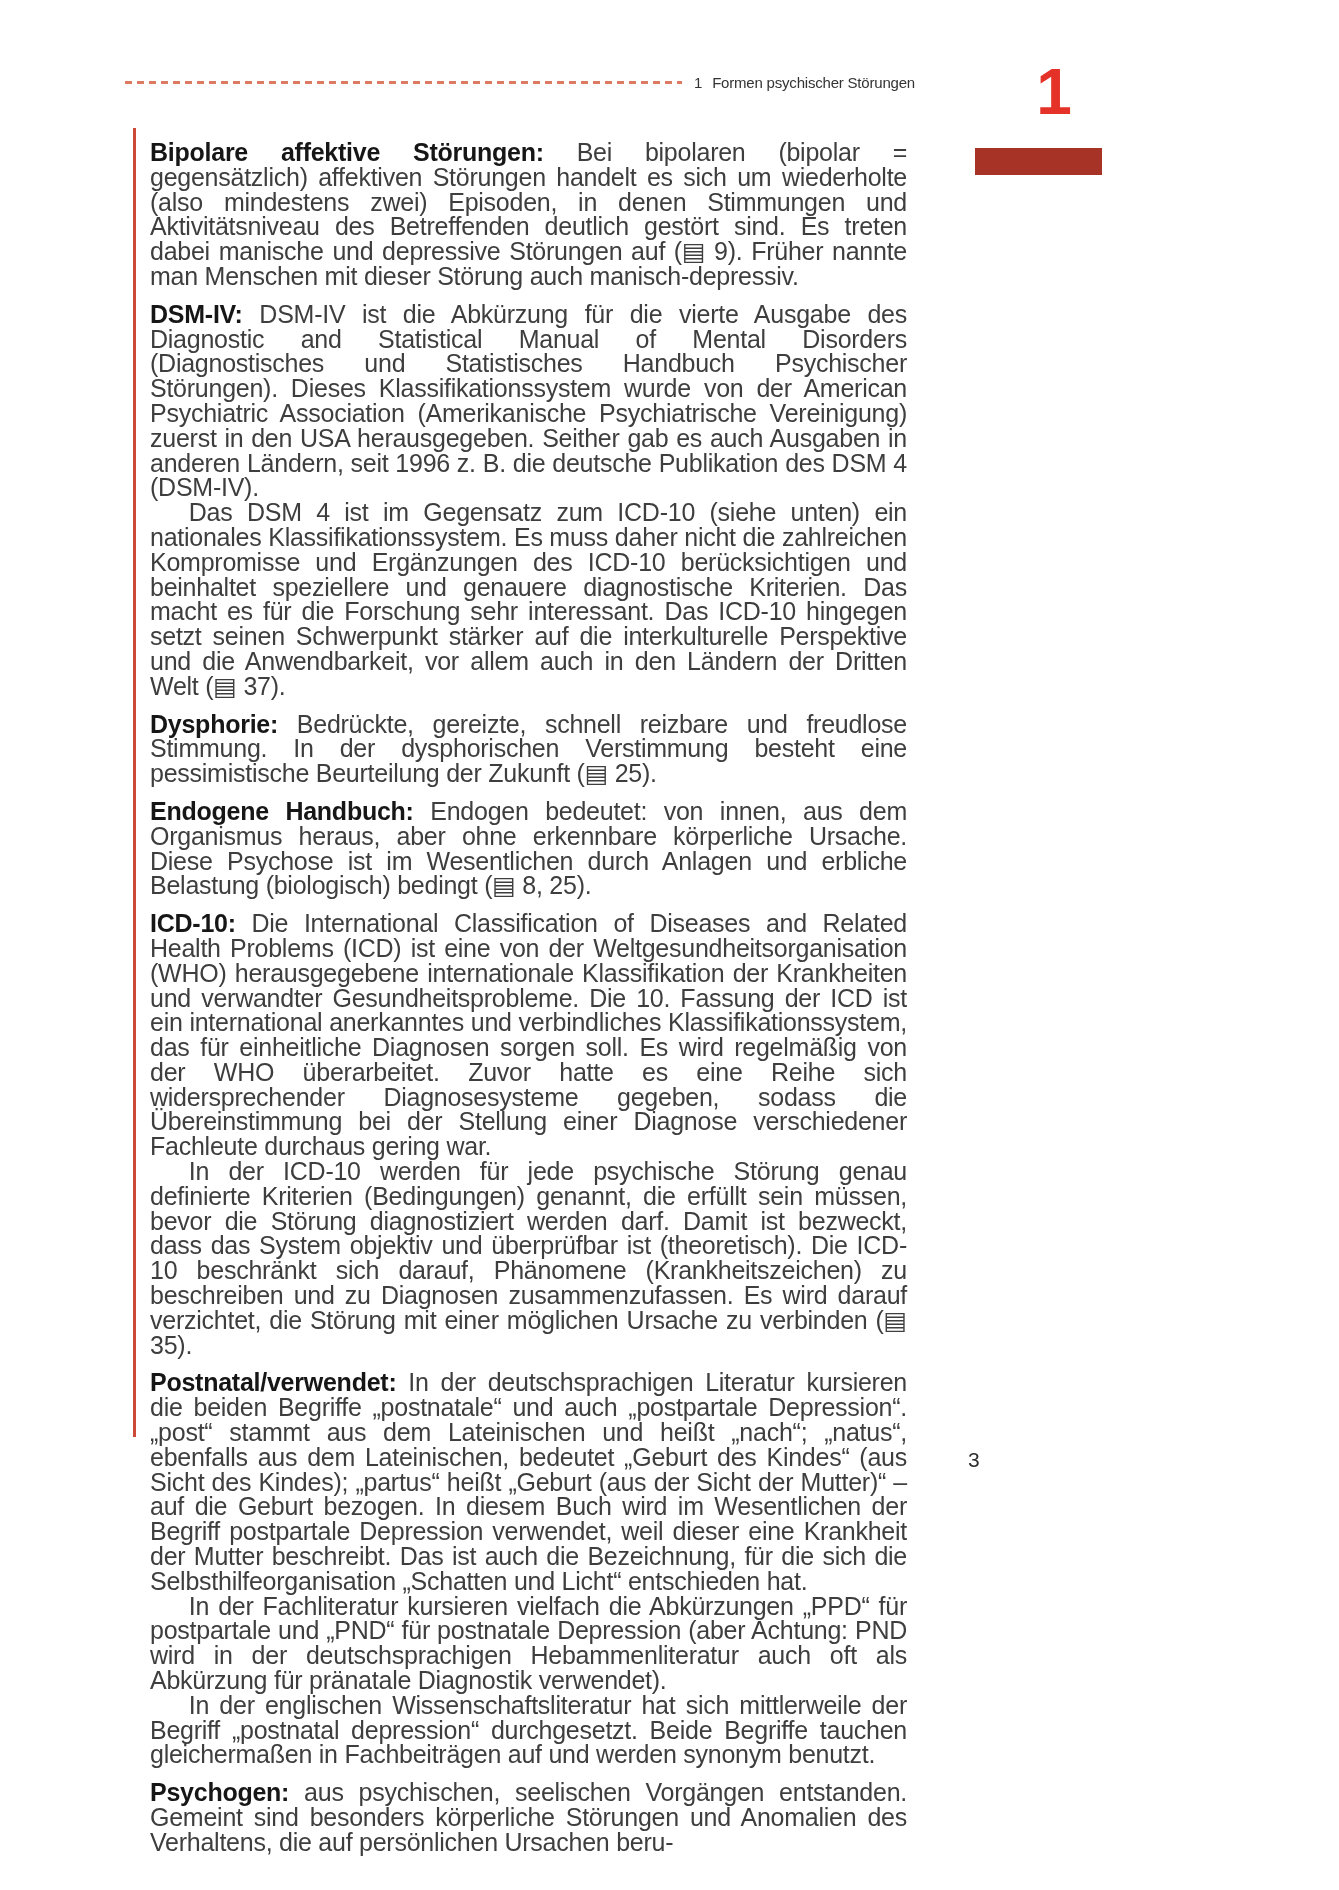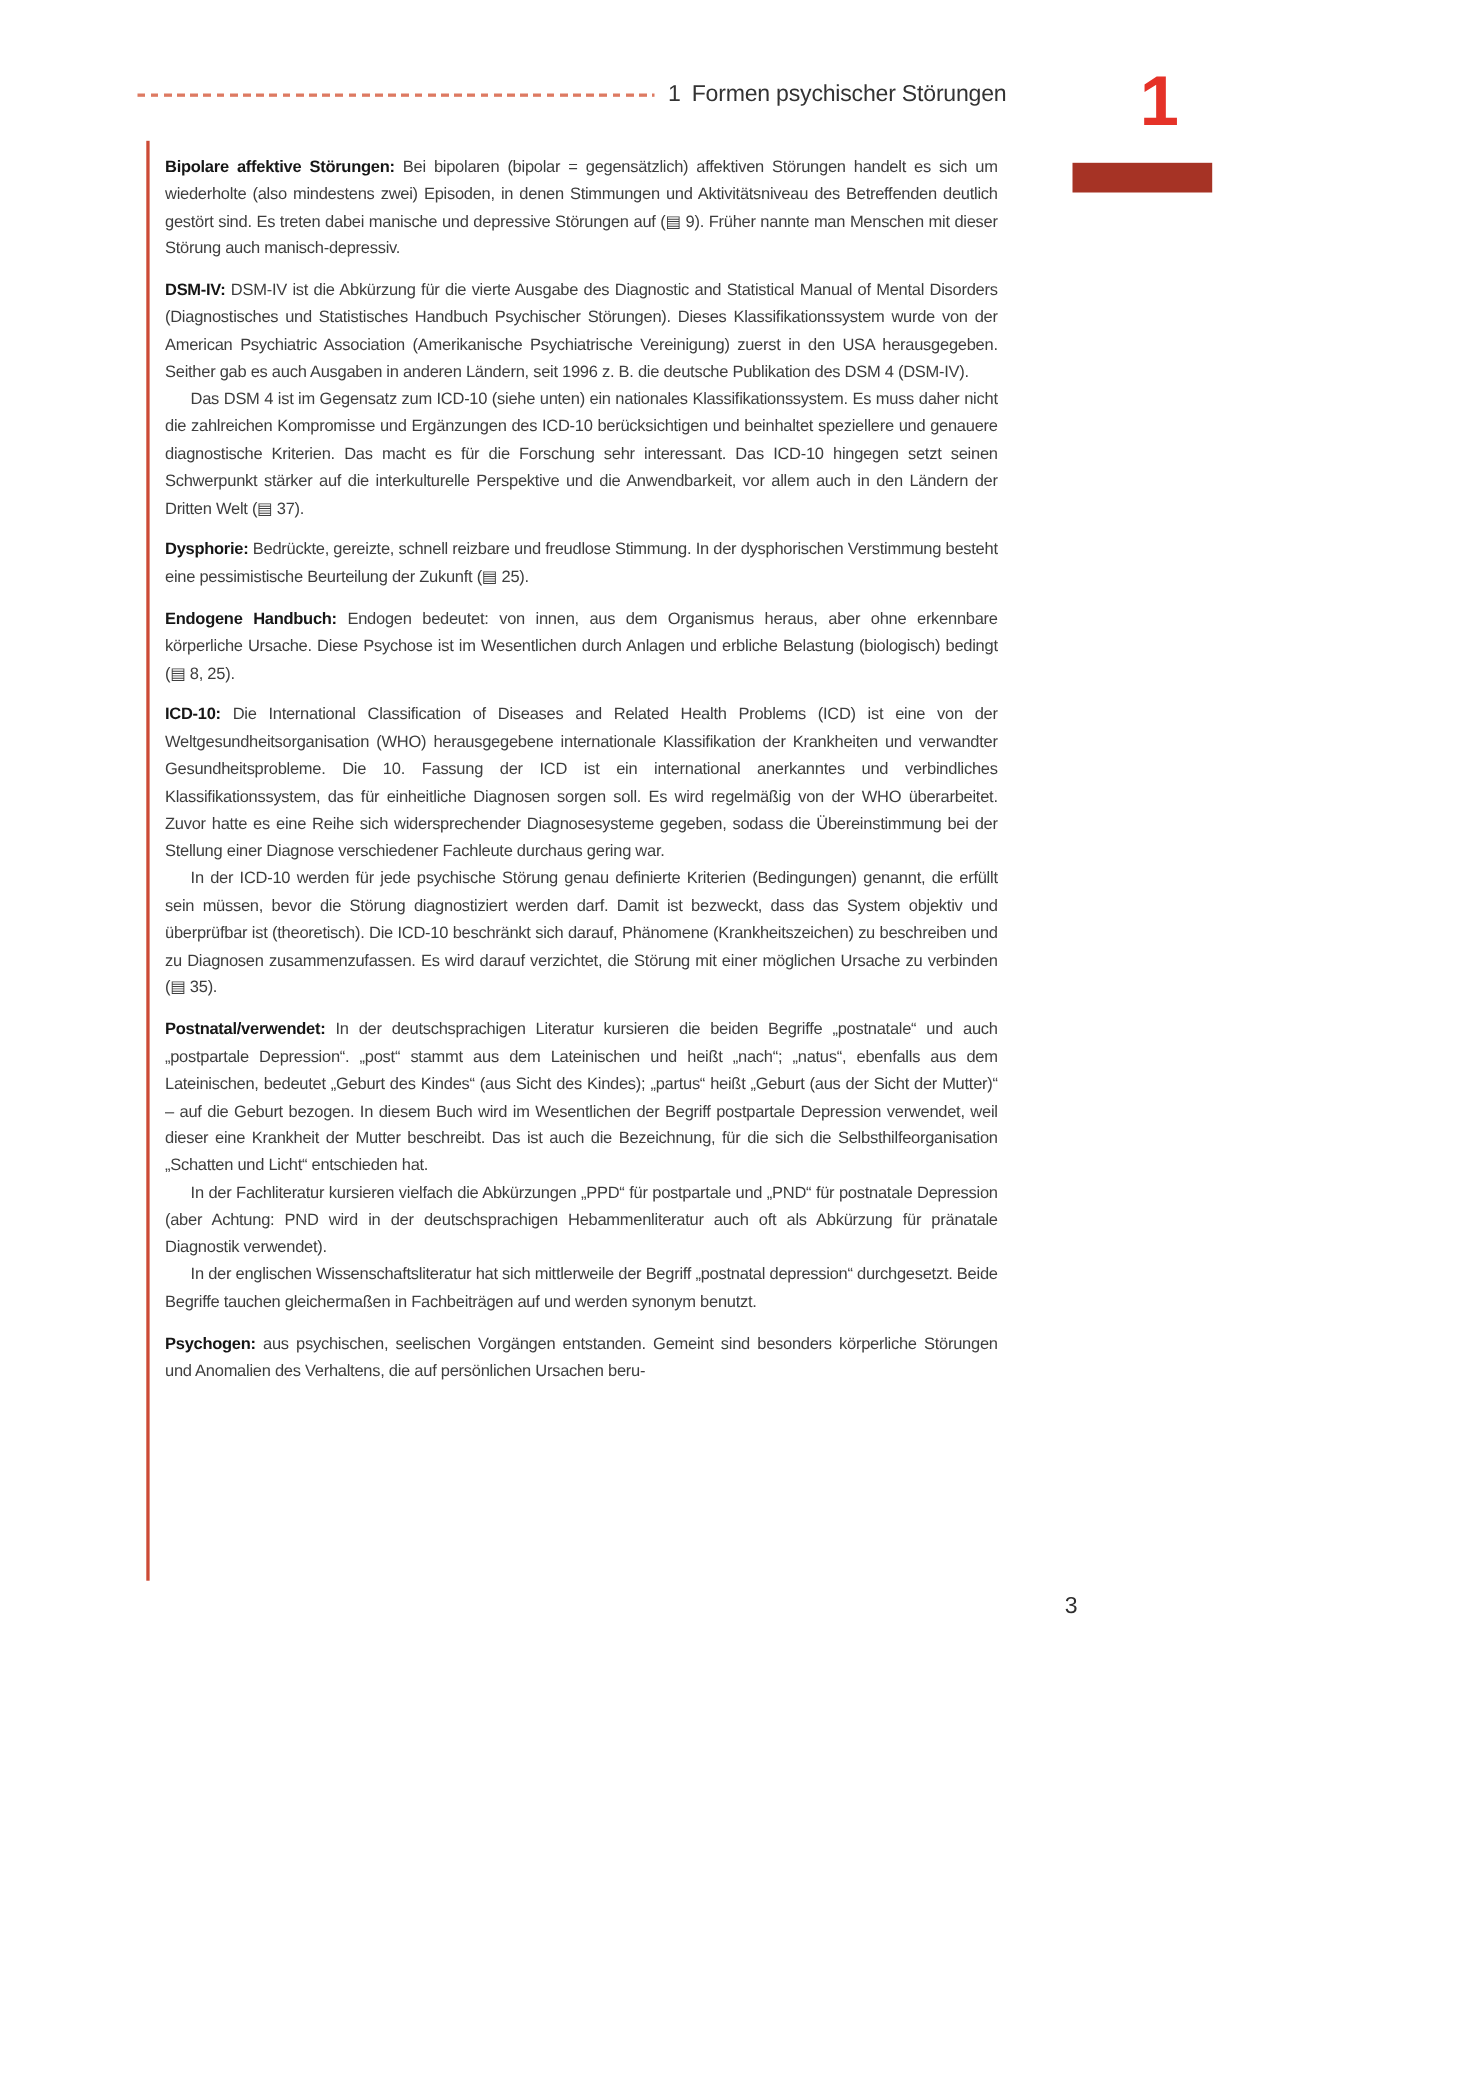"1 Formen psychischer Störungen" .running-head { font-size: 21px -> 15px }
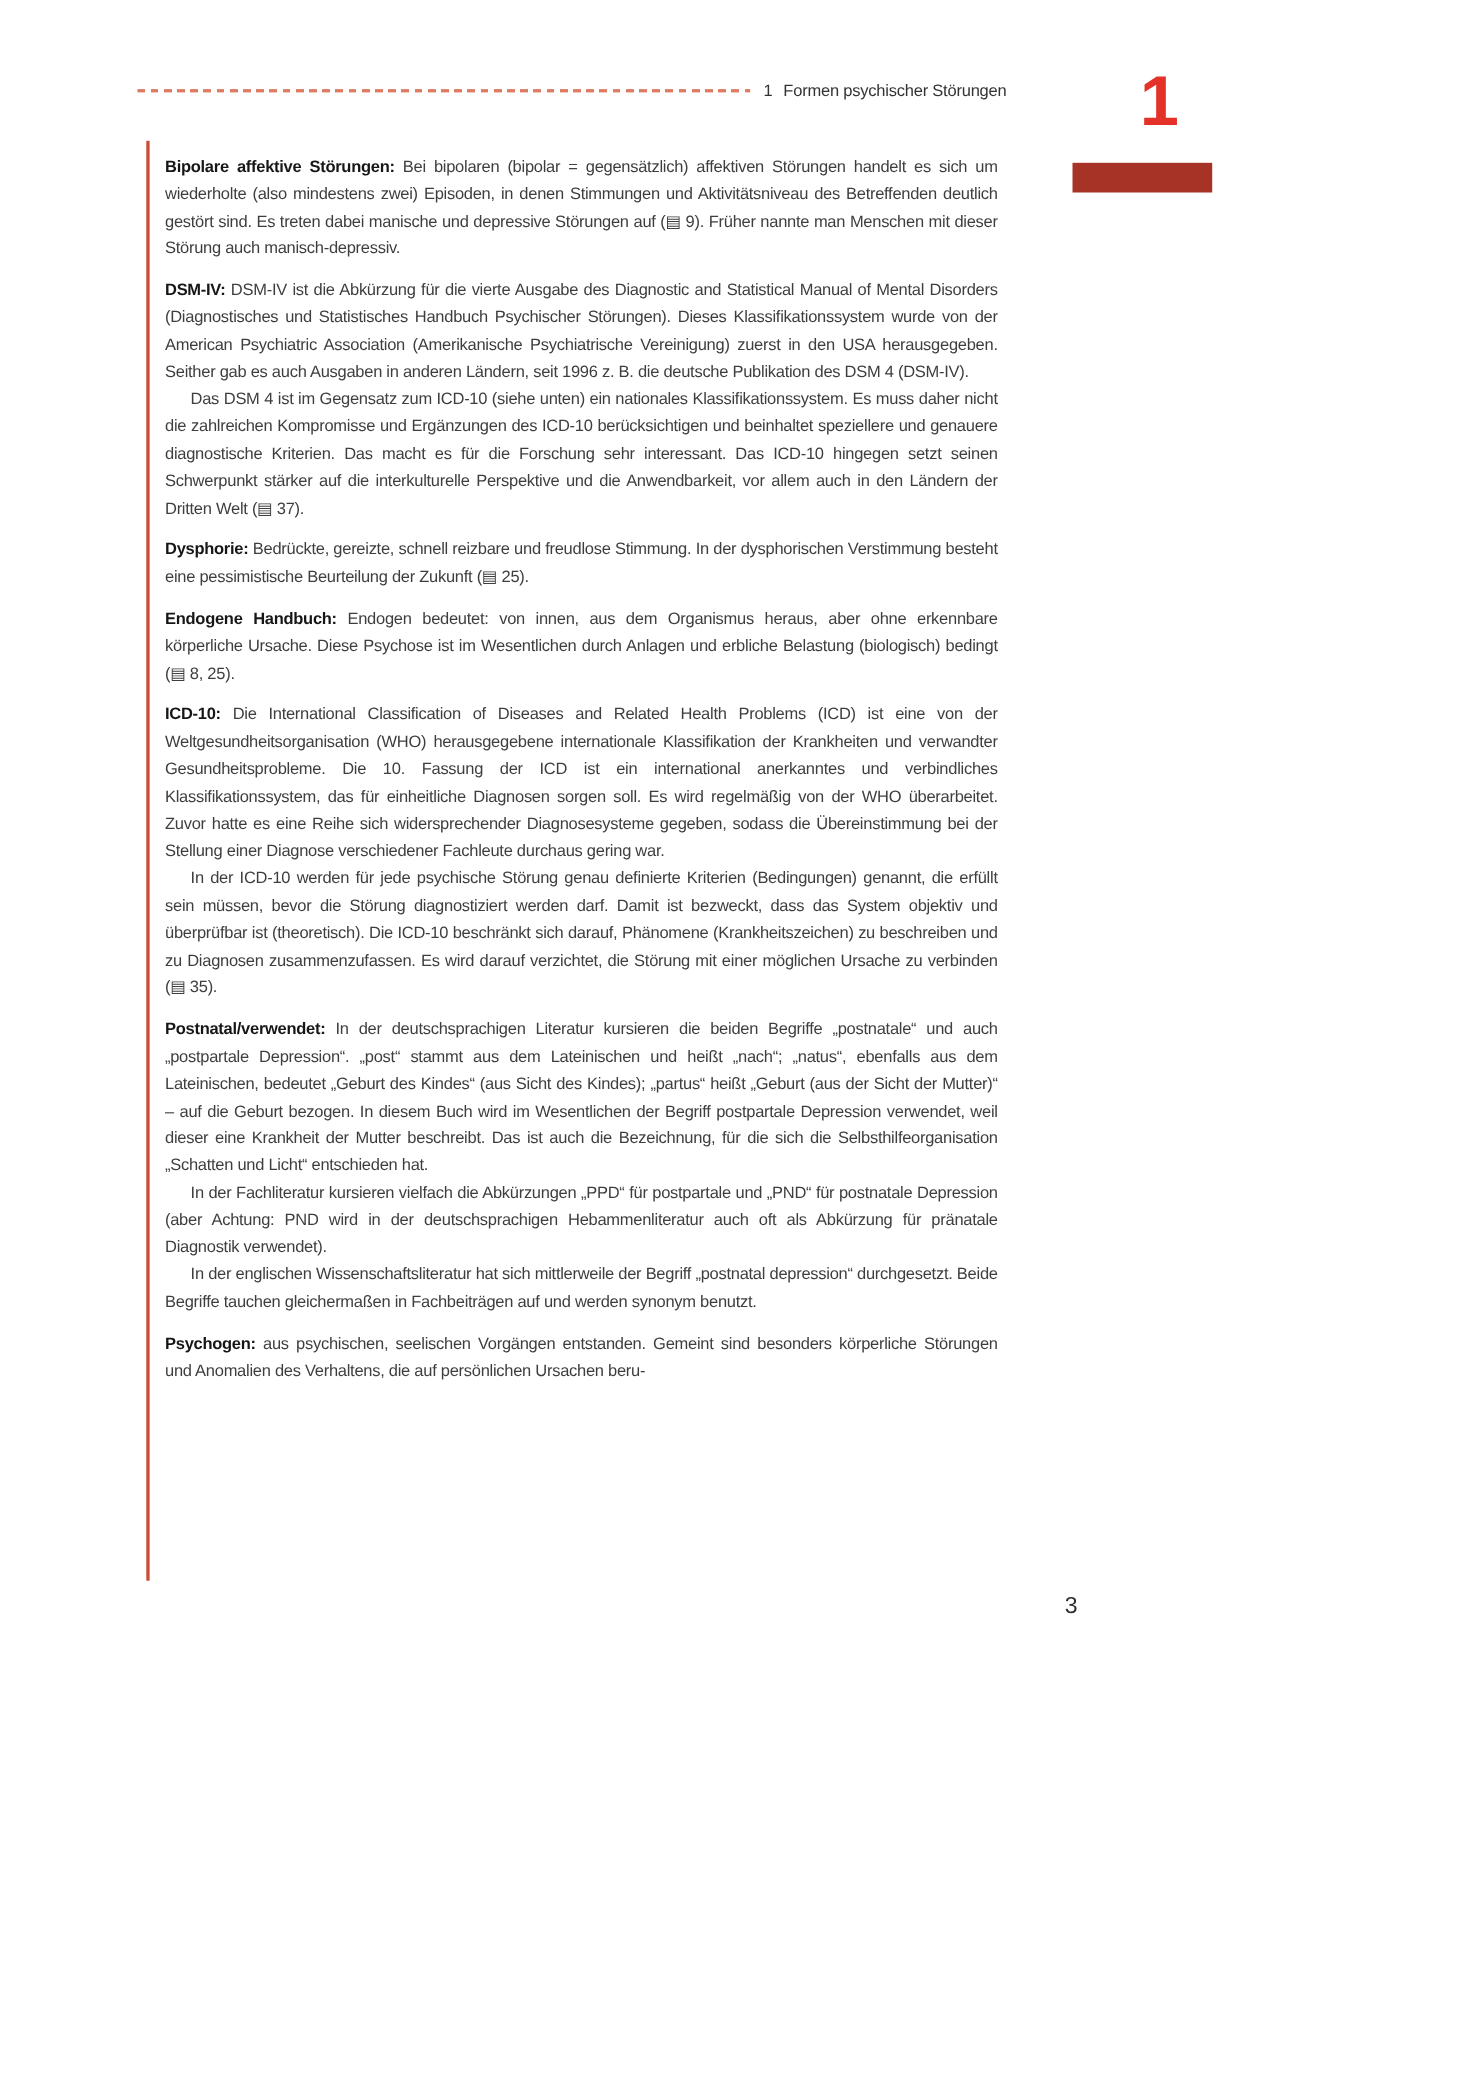"Bipolare affektive Störungen: Bei" .content { font-size: 15px -> 25px }
